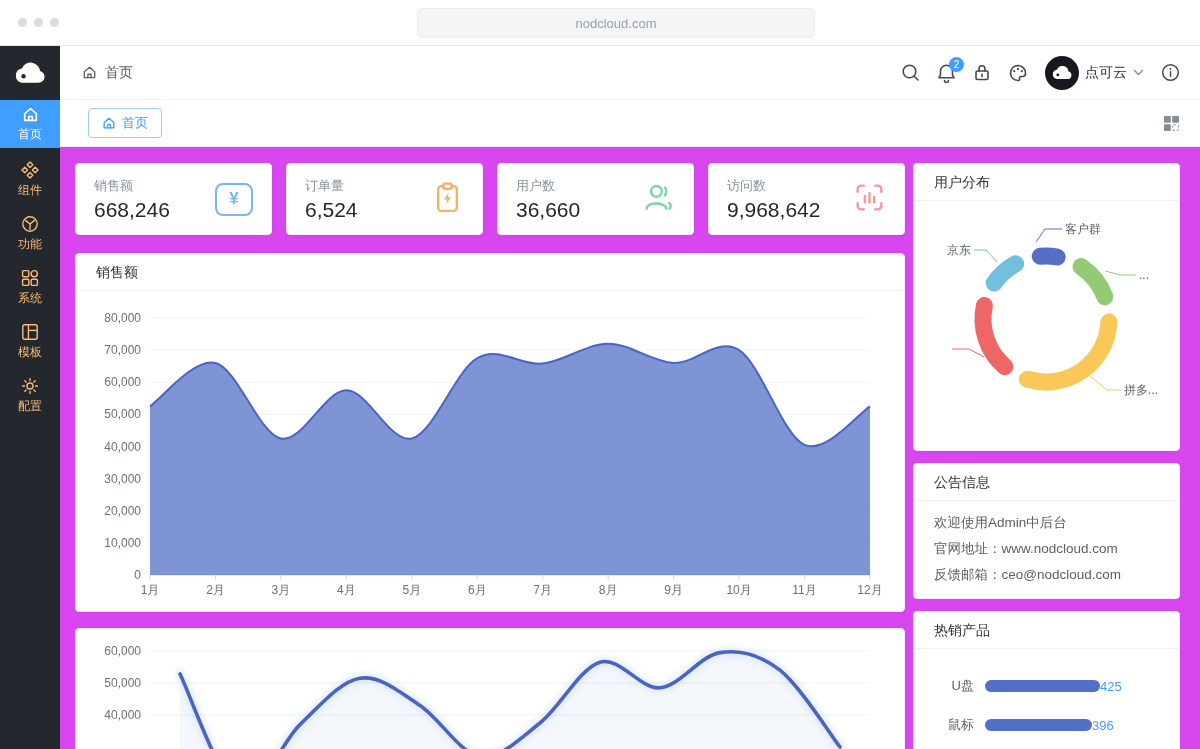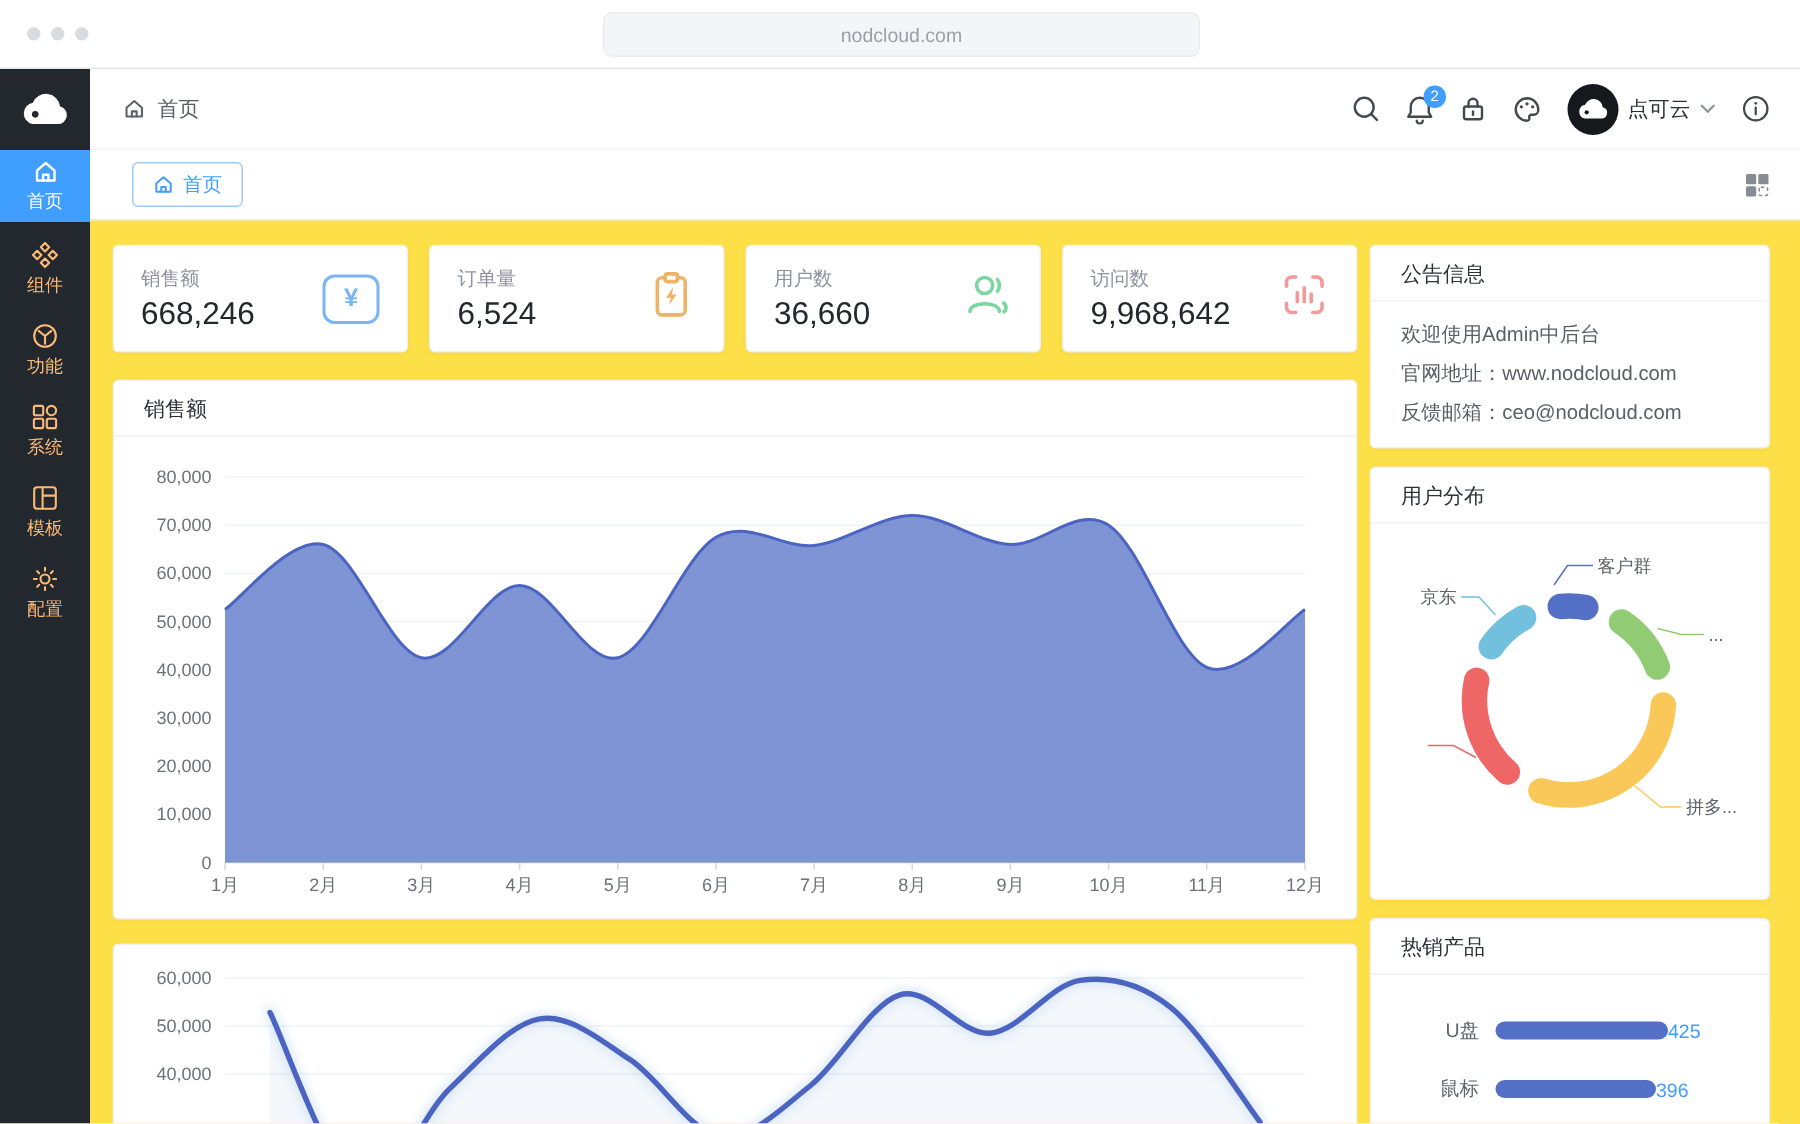"nodcloud.com" .url-pill { left: 402px -> 417px }
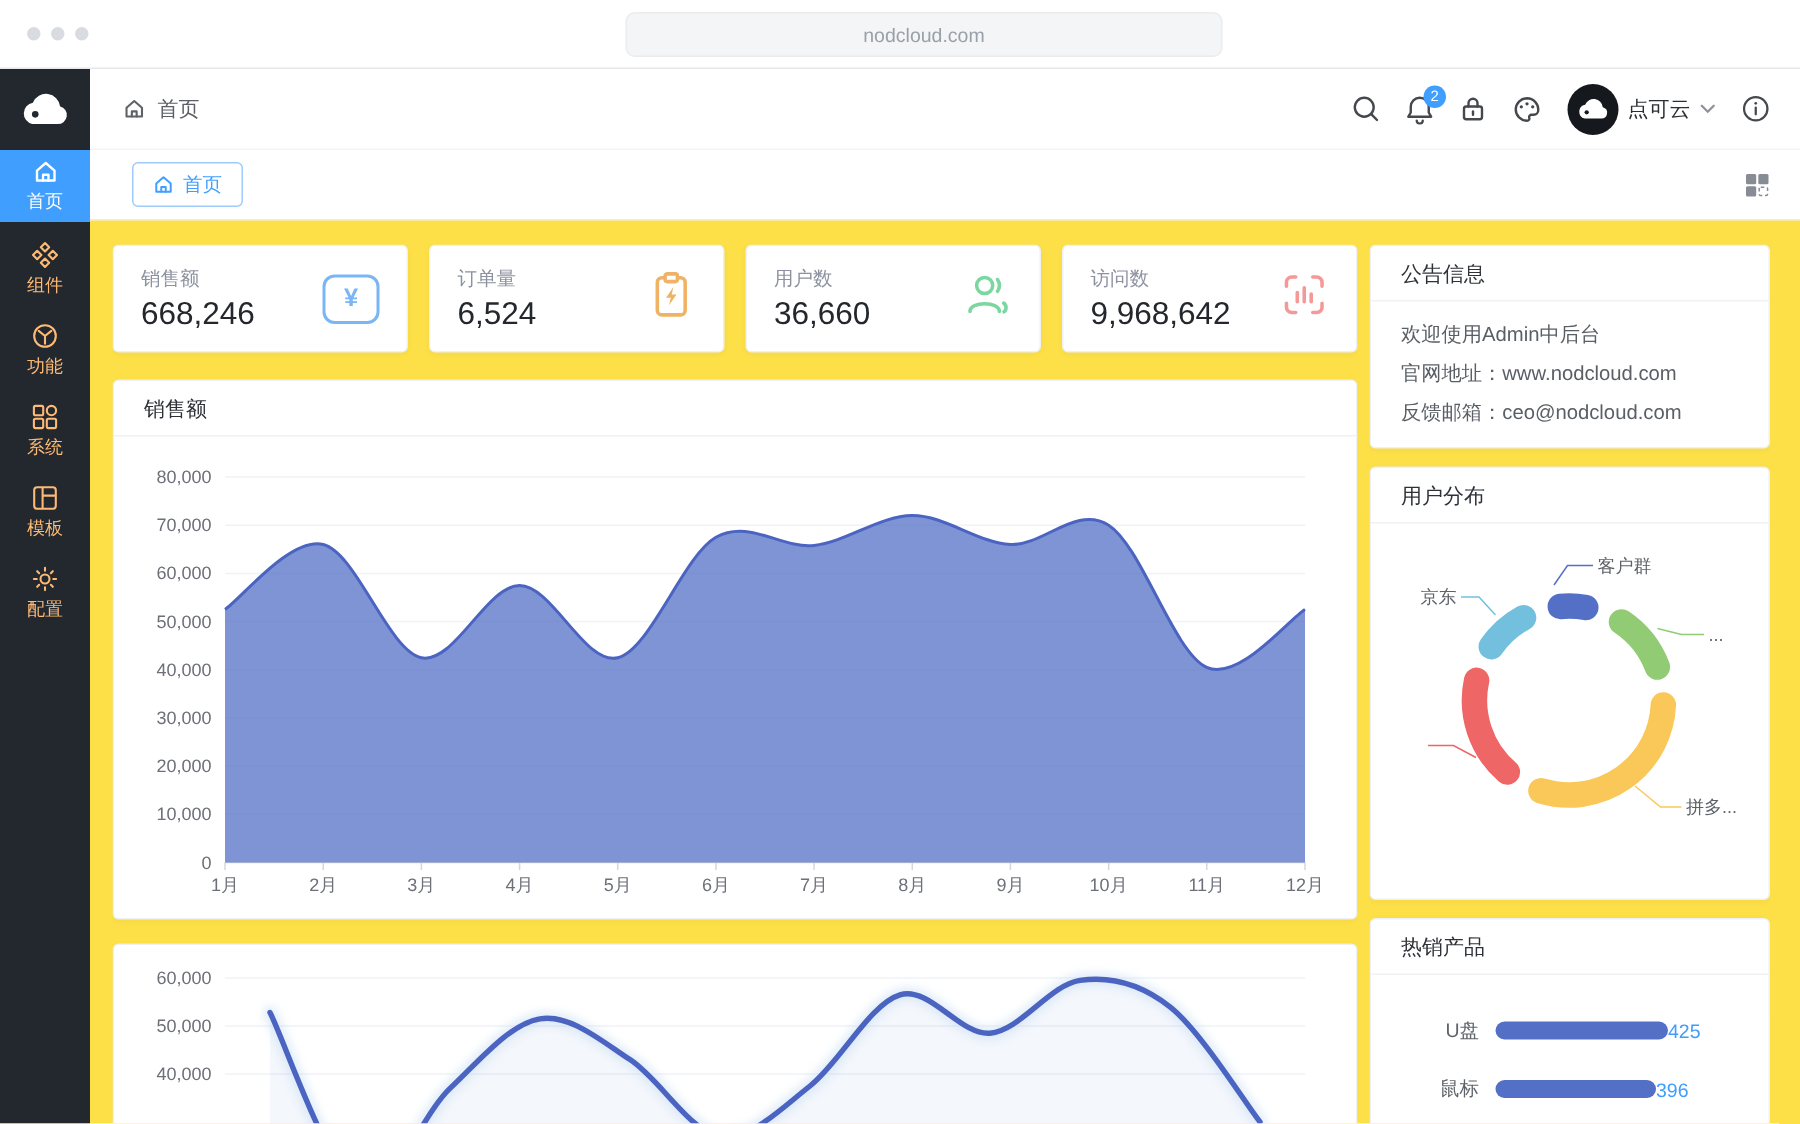"销售额" .content { background: #fde047 -> #d946ef }
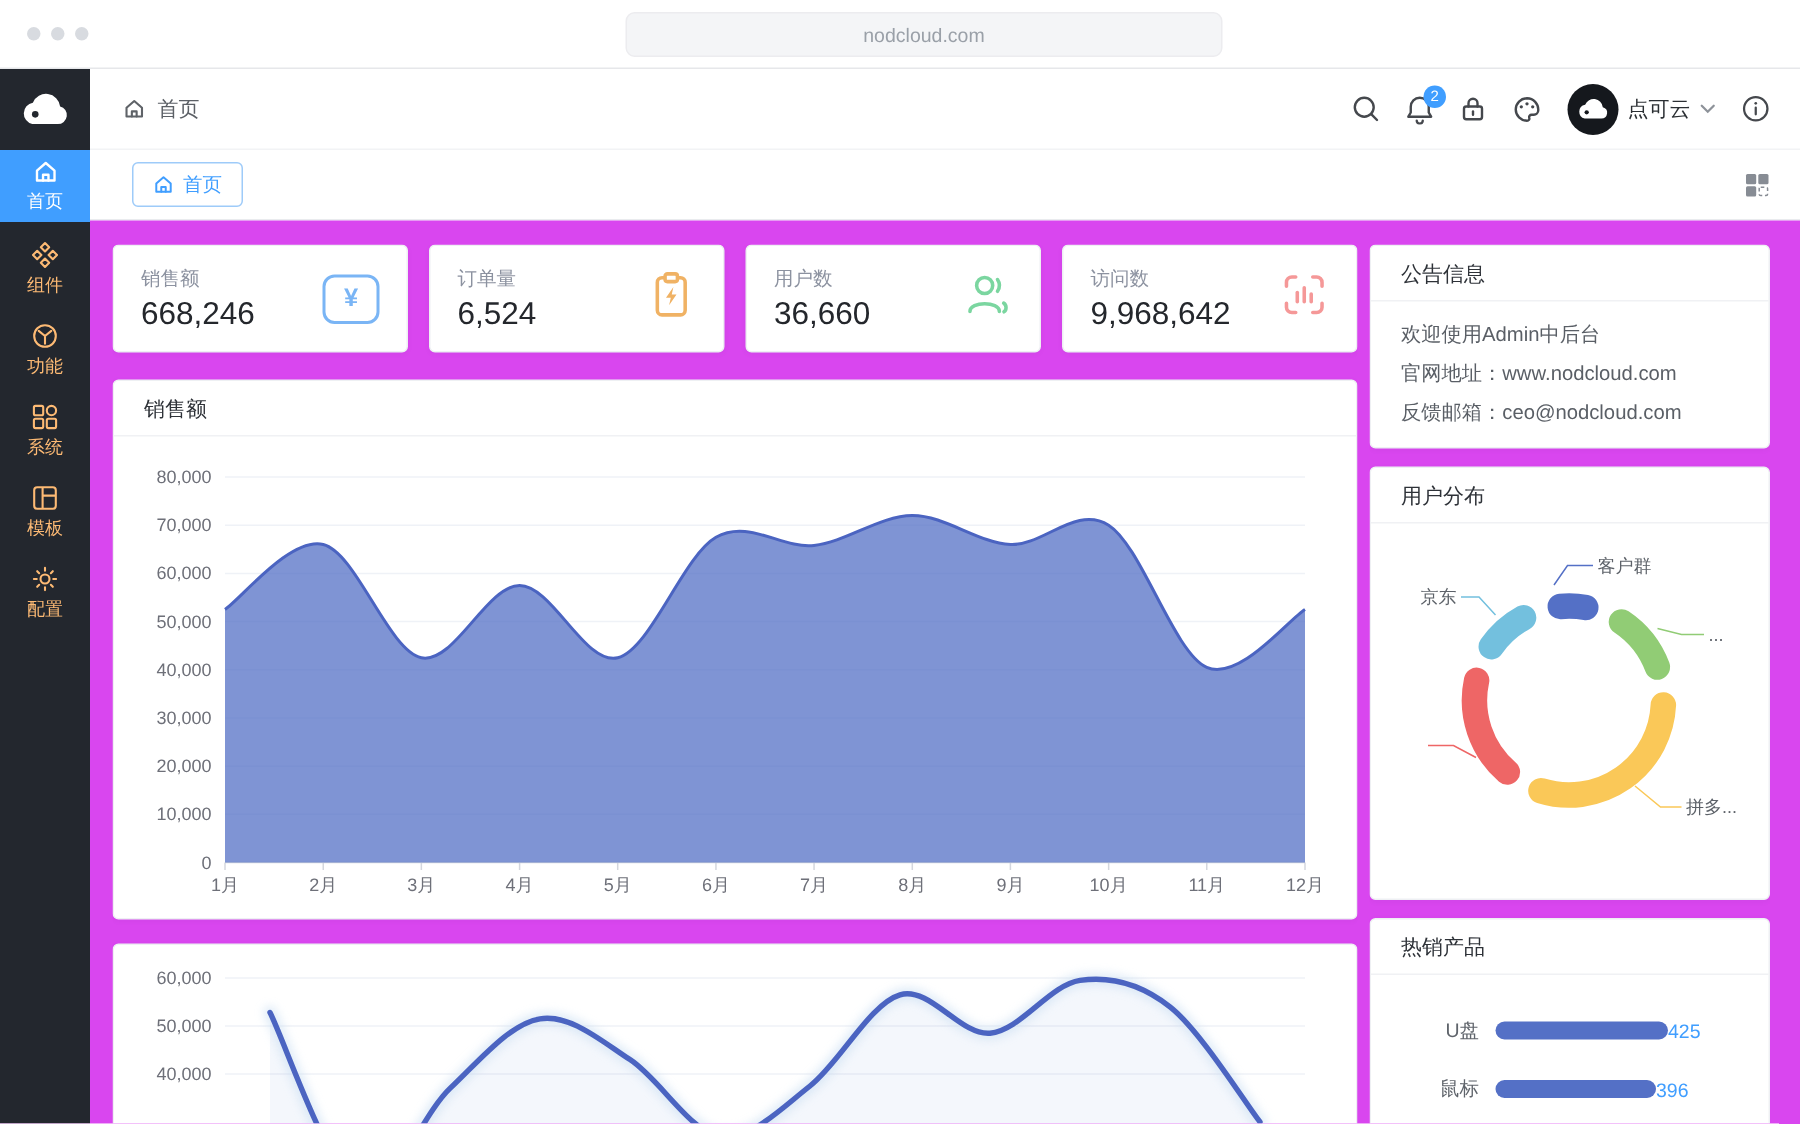"公告信息" section.panel { order: before "用户分布" -> after "用户分布" }
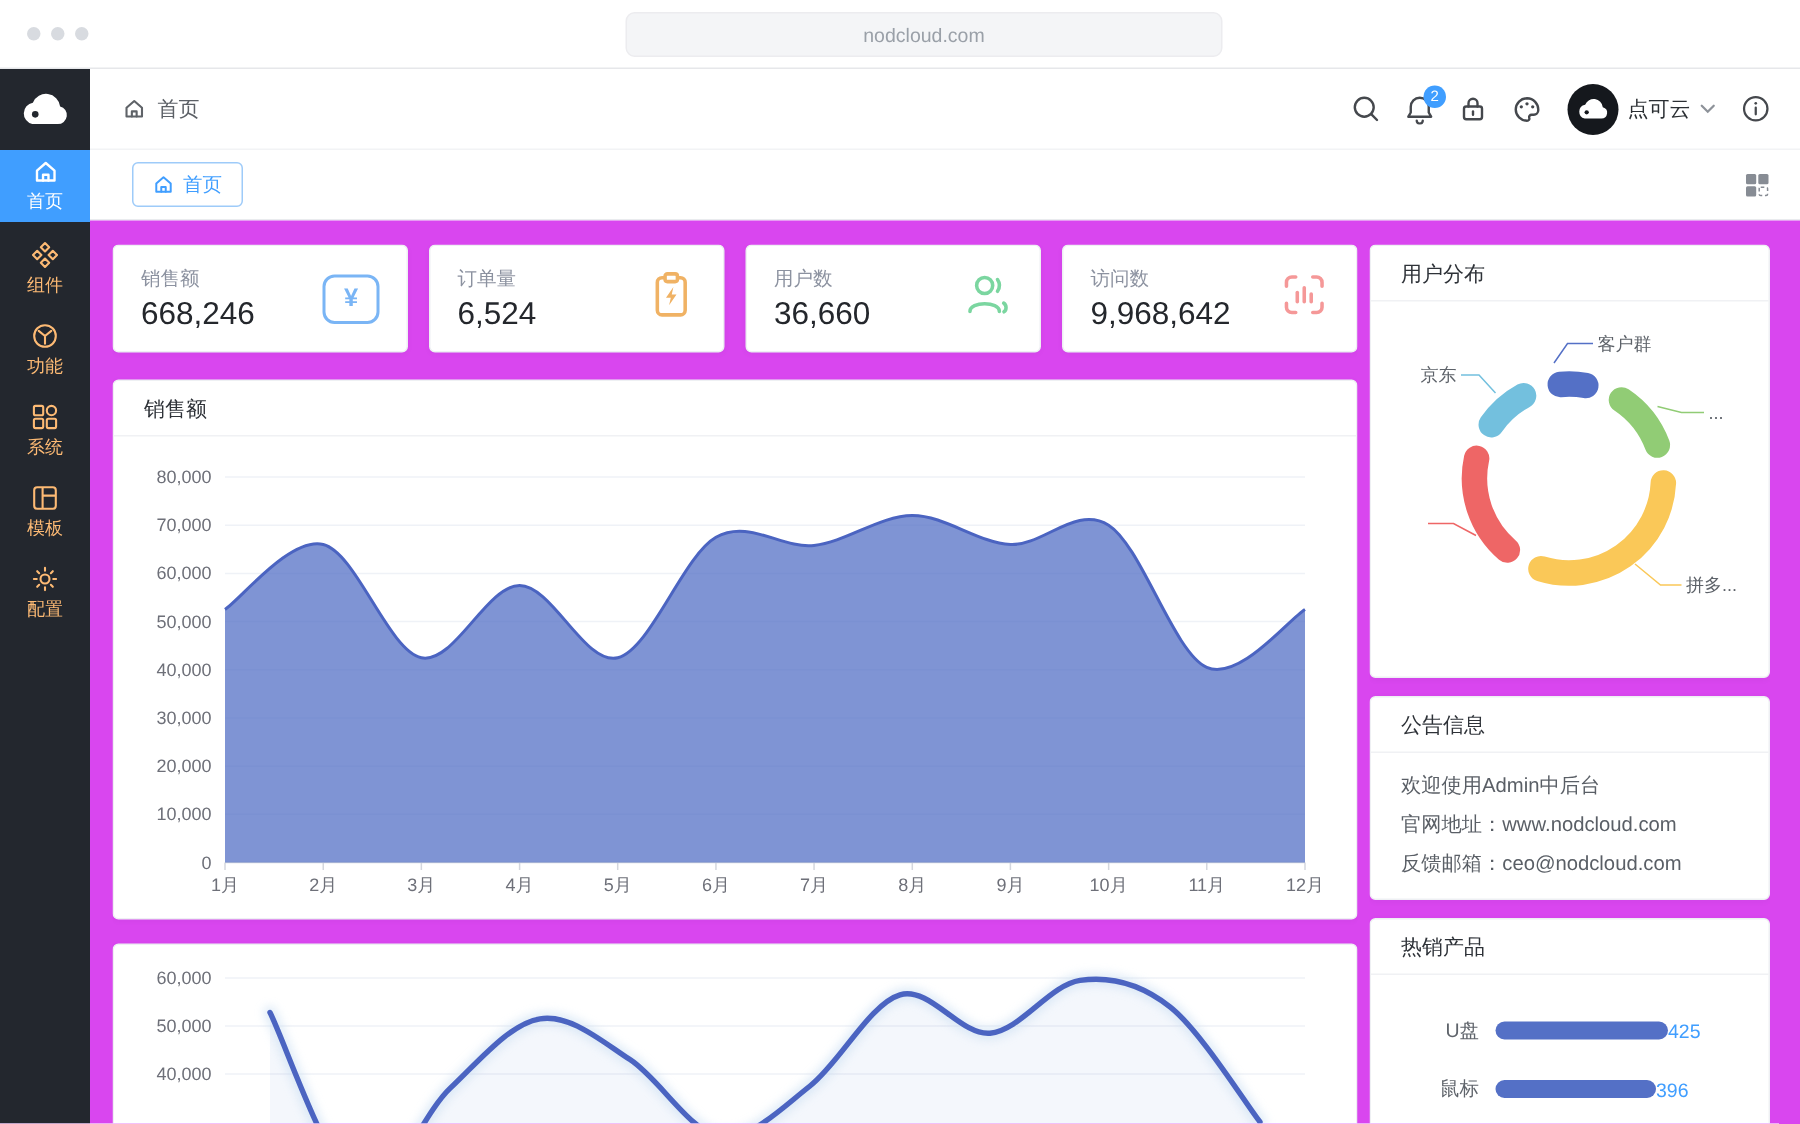"U盘" .hot-body { padding: 28px 20px 0 28px -> 28px 20px 0 16px }
